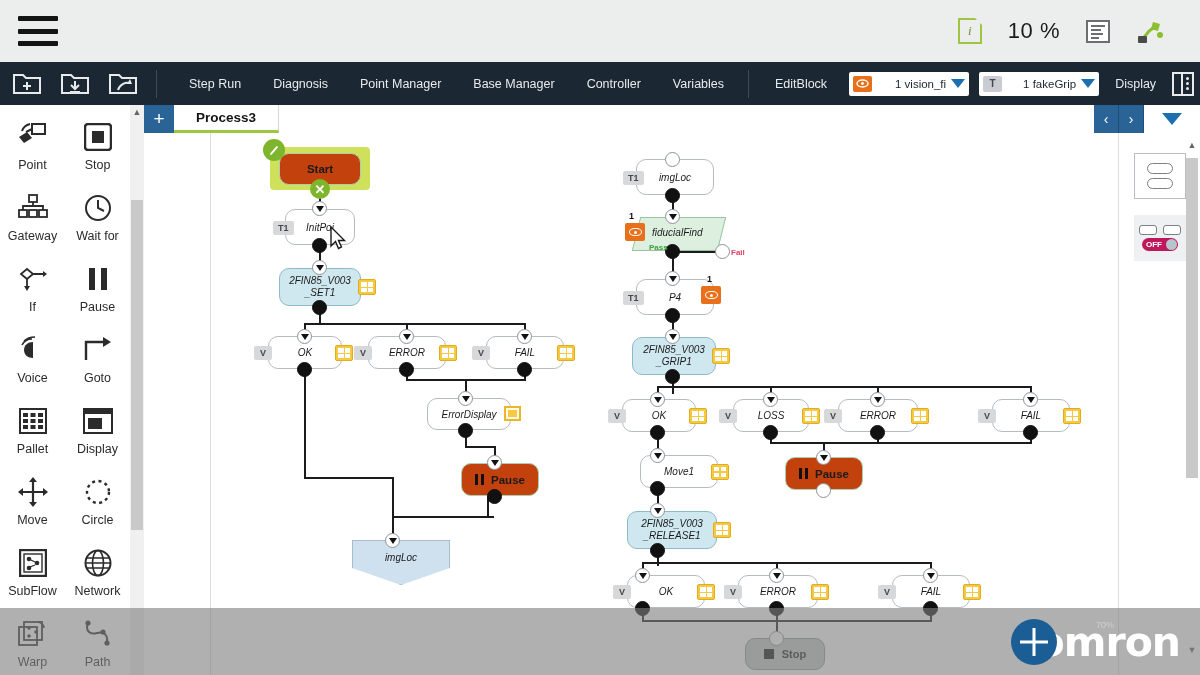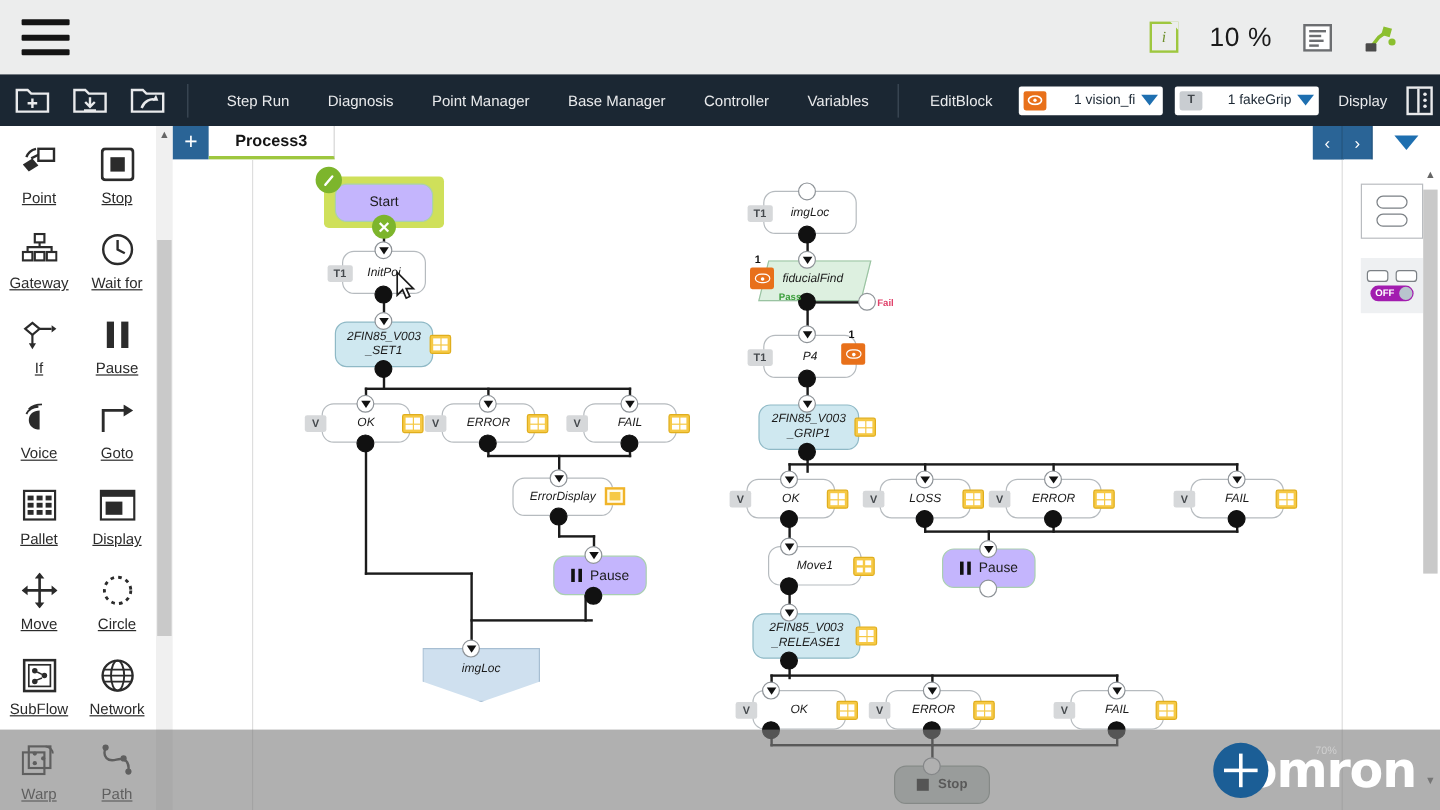"Point" .pitem .plabel { text-decoration: underline -> none }
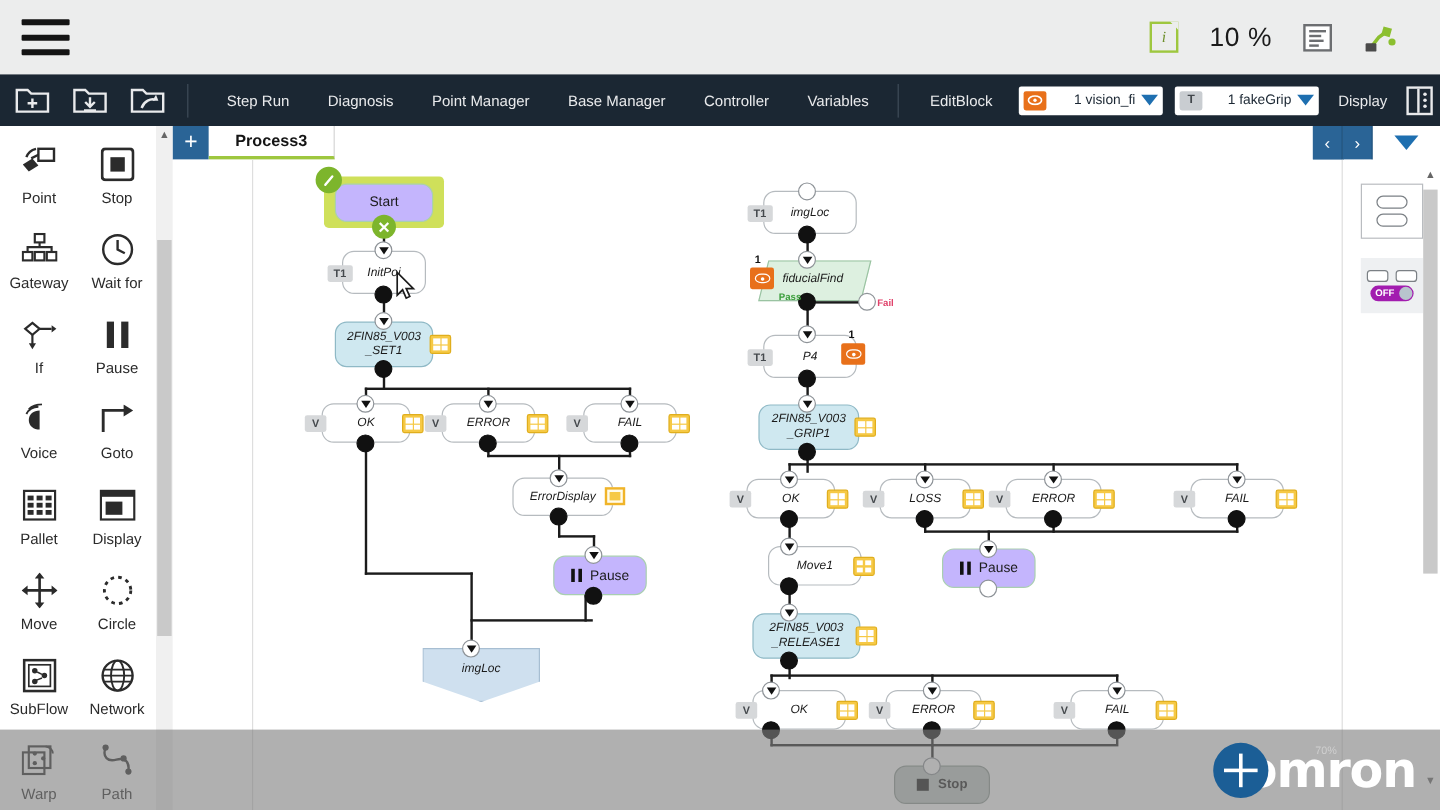"Start" .nbox.green { background: #c4b5fd -> #c2410c; font-weight: normal -> bold }
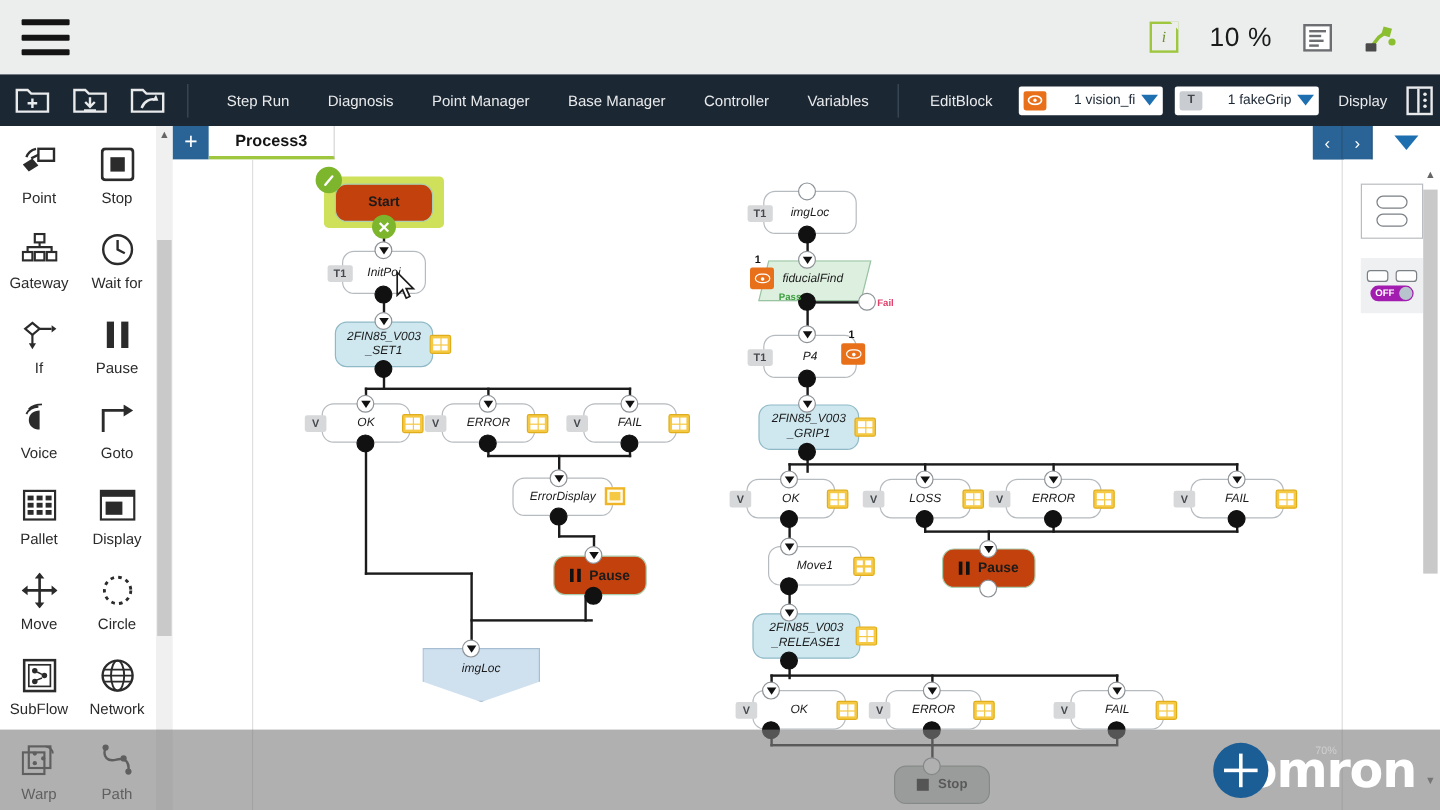"OFF" .rp-toggle { background: #a21caf -> #be185d }
